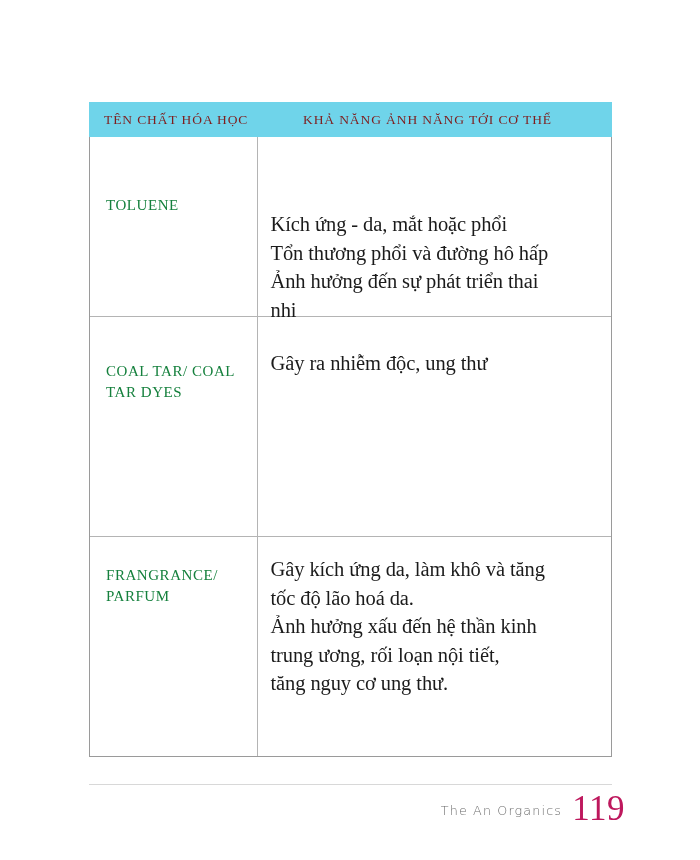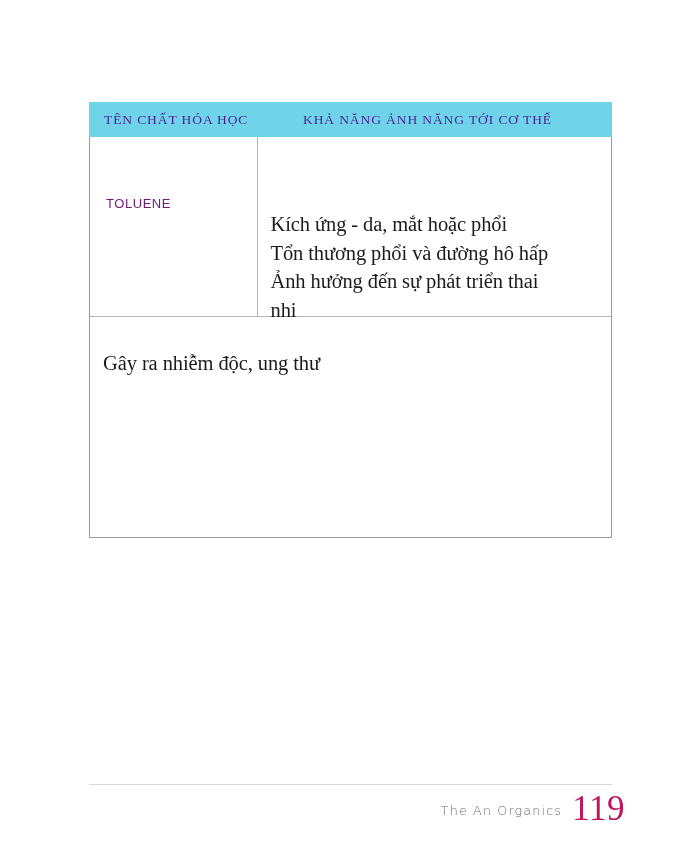"TÊN CHẤT HÓA HỌC" .th { color: #4c1d95 -> #7f1d1d }
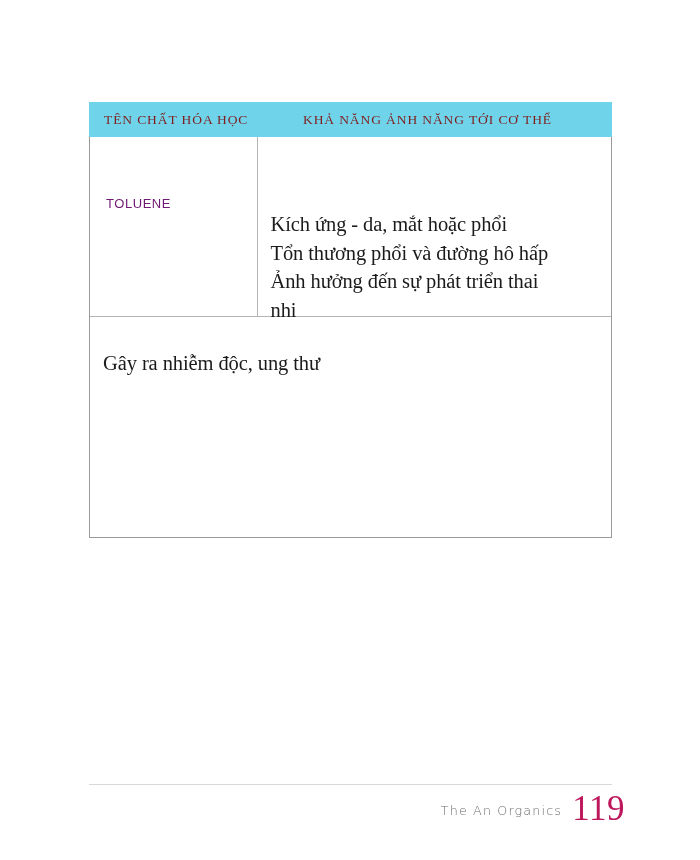"TOLUENE" .chem-name { color: #701a75 -> #15803d; font-family: Liberation Sans, sans-serif -> Liberation Serif, serif; font-size: 13px -> 15px }
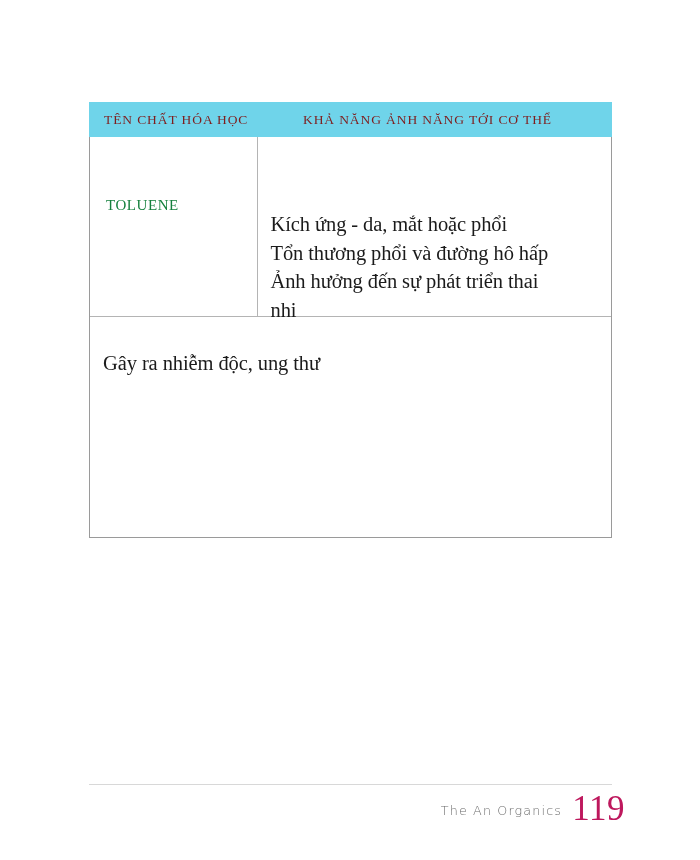"COAL TAR/ COAL" div.cell-name { html: none -> <div> <span>COAL TAR/ COAL TAR DYES</span> </div> }
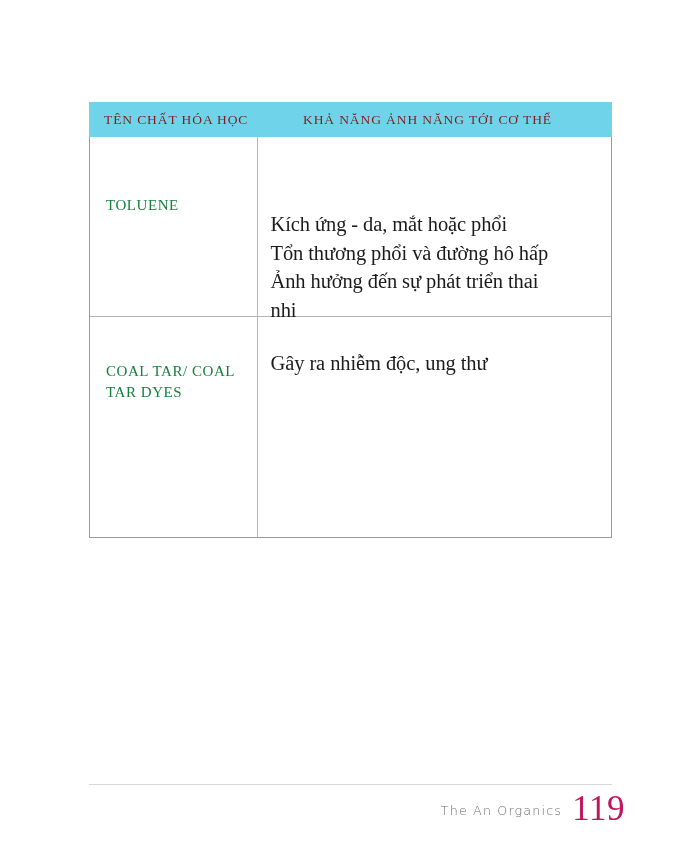"FRANGRANCE/" div.row { html: none -> <div> <div> <span>FRANGRANCE/ PARFUM</span> </div> <div> <span>Gây kích ứng da, làm khô và tăng tốc độ lão hoá da. Ảnh hưởng xấu đến hệ thần kinh trung ương, rối loạn nội tiết, tăng nguy cơ ung thư.</span> </div> </div> }
